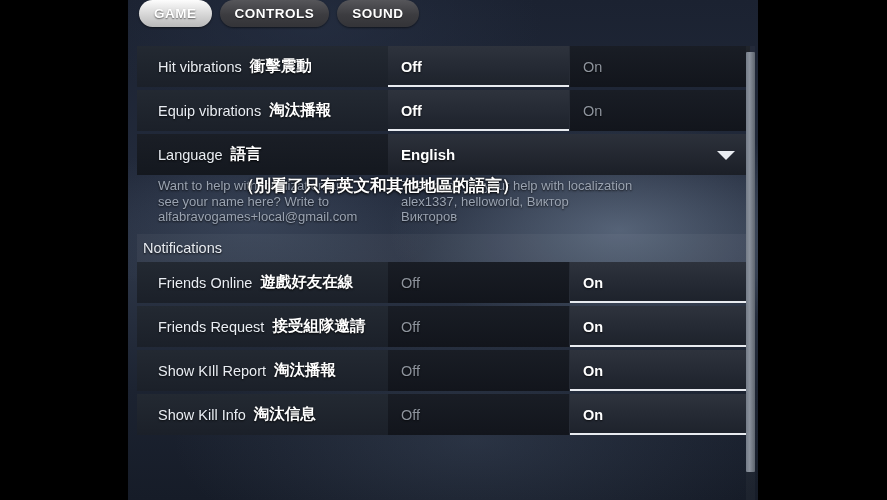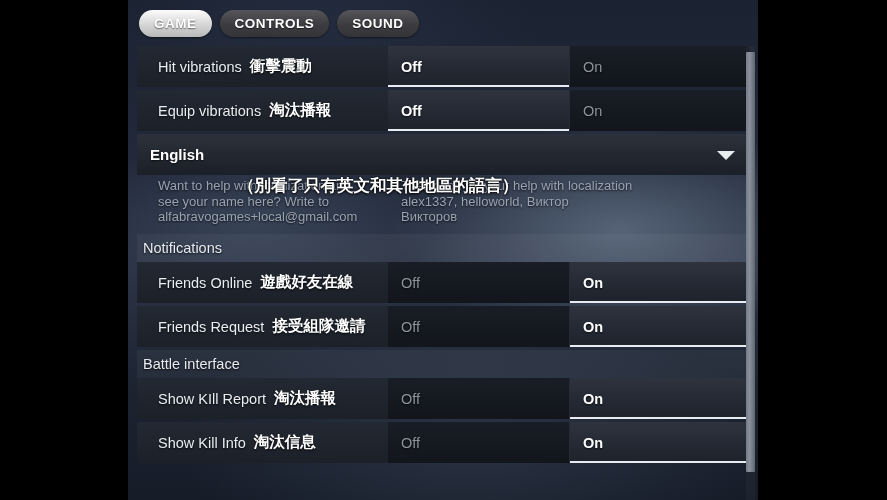"GAME" #tabbar { align-items: center -> flex-start }
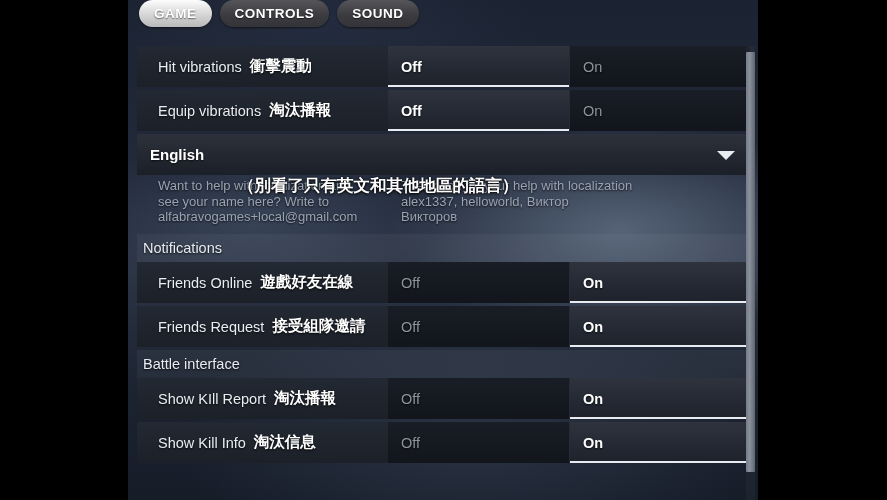"Language" div.labelcell { html: none -> <div> <span>Language</span> <span>語言</span> </div> }
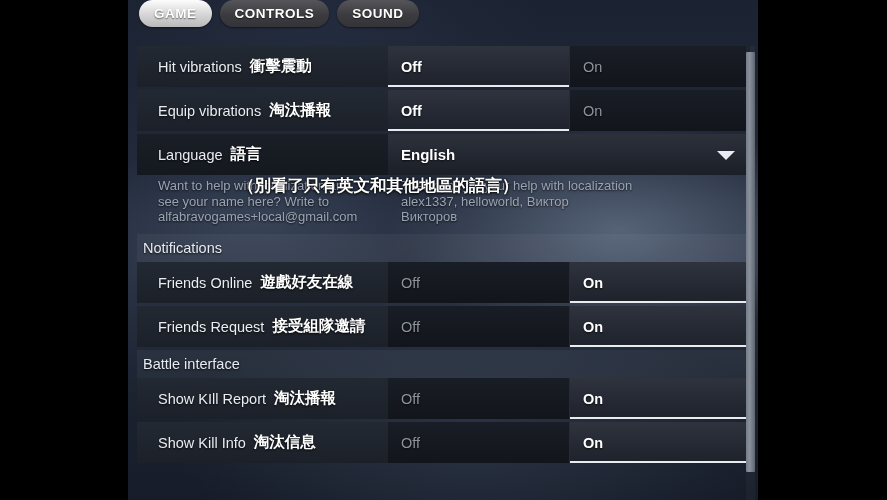"Battle interface" div.section-head { html: <div>Battle interface</div> -> none }
